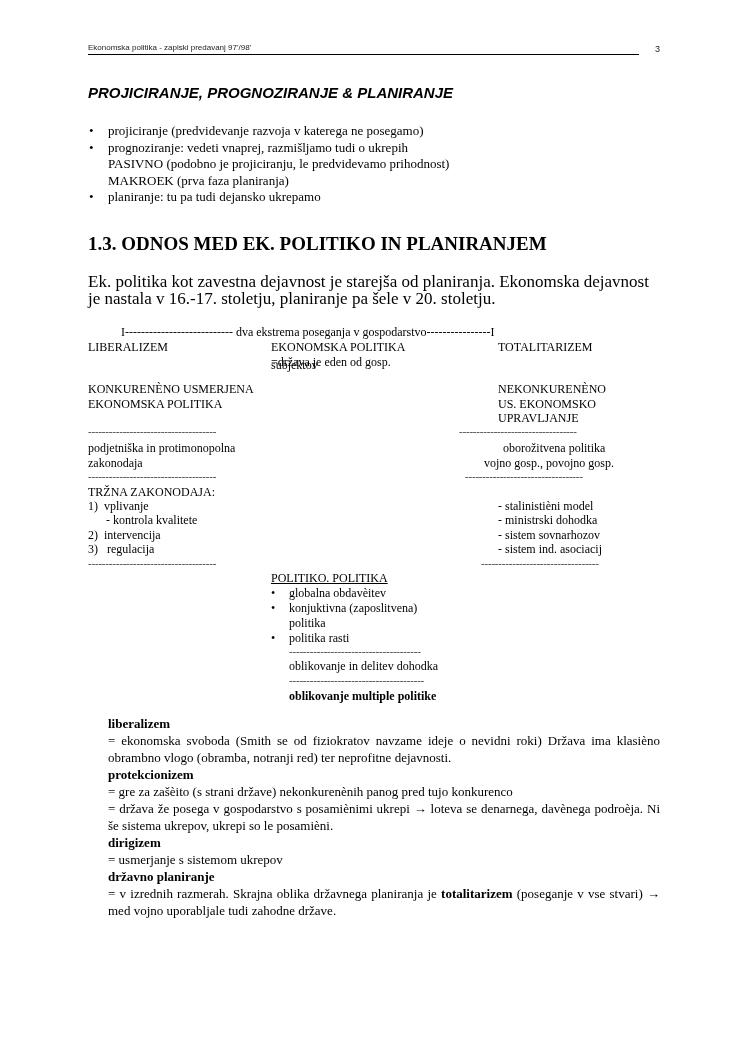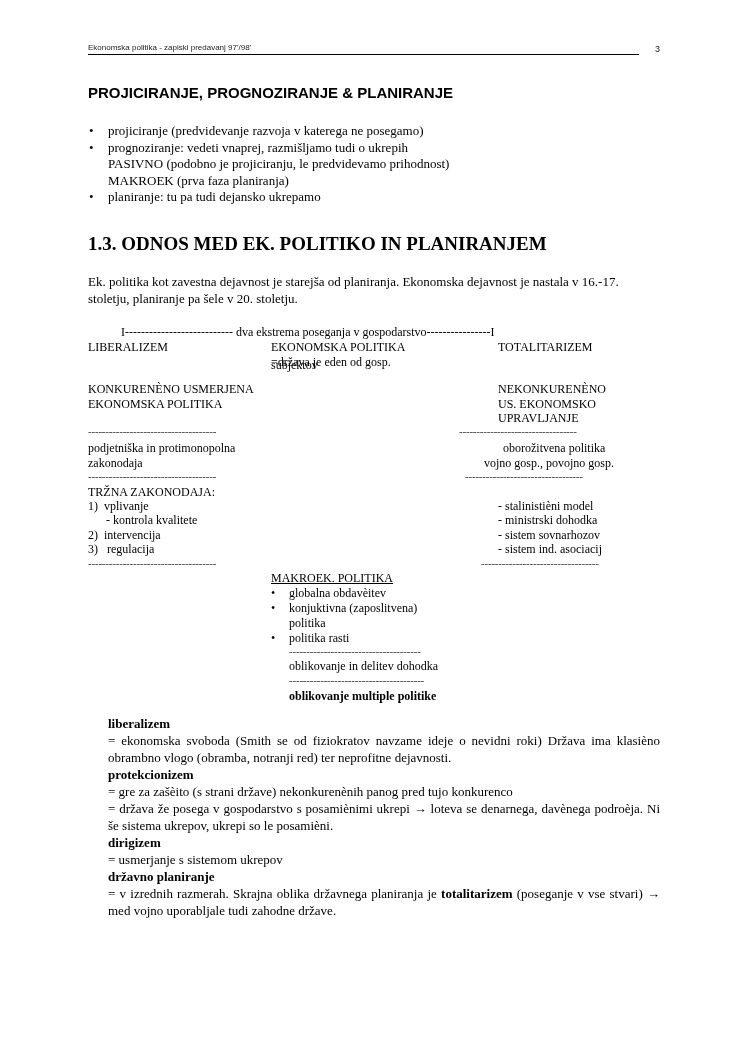"PROJICIRANJE, PROGNOZIRANJE & PLANIRANJE" .sec-title { font-style: none -> italic }
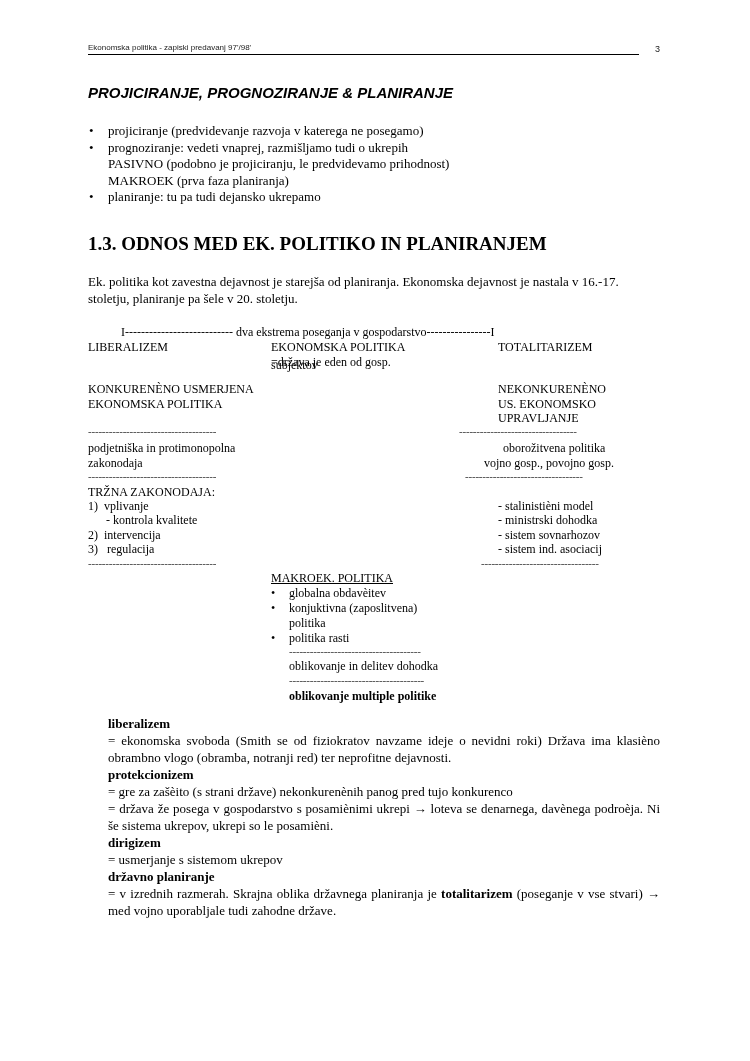"Ek. politika kot zavestna dejavnost" .para { font-size: 13px -> 17px }
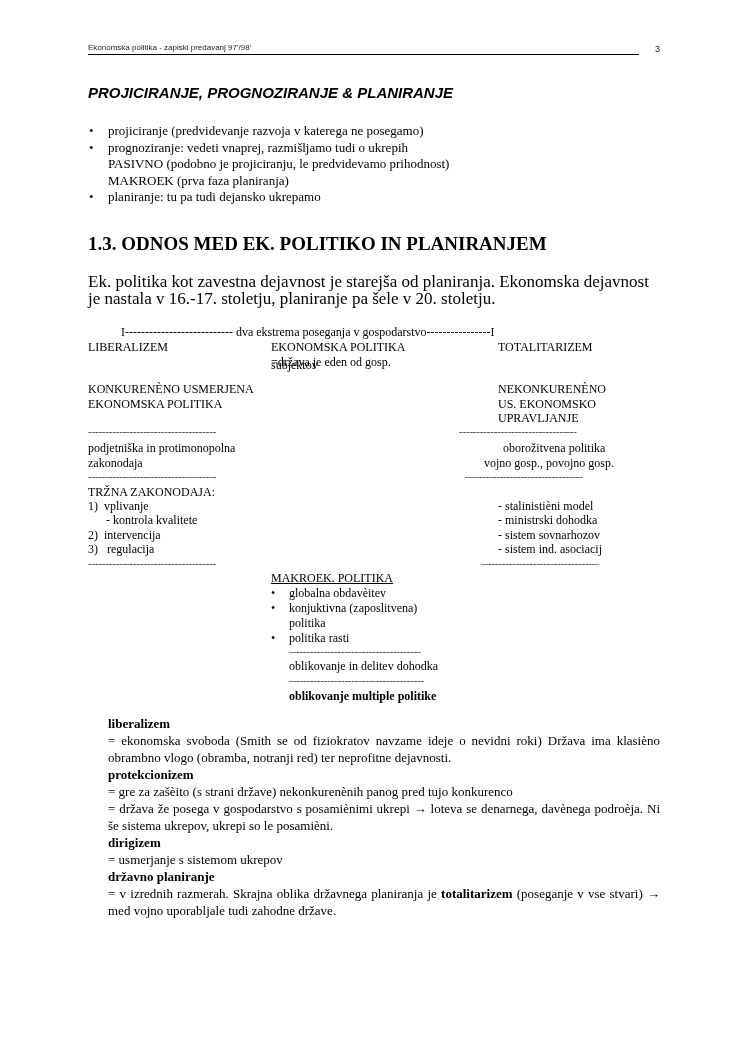"MAKROEK. POLITIKA" div.abs { text: MAKROEK -> POLITIKO }
